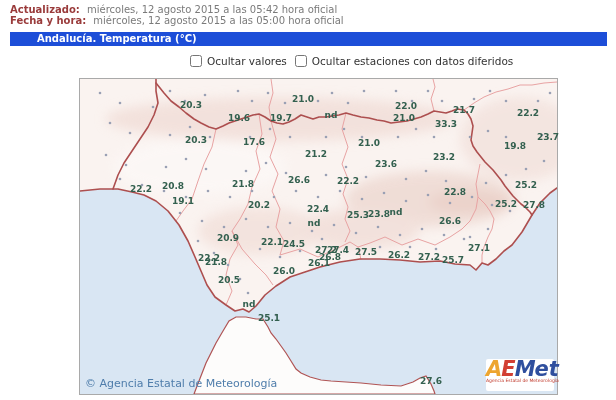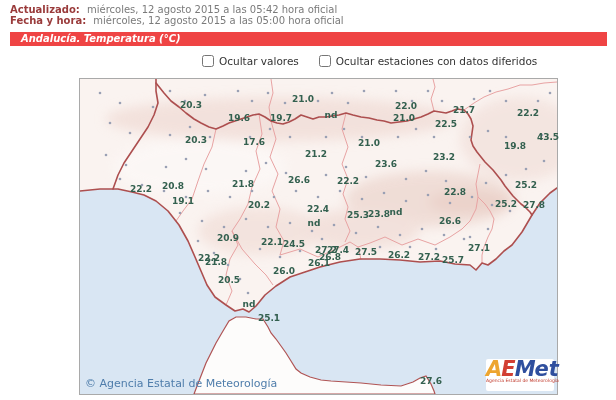"Andalucía. Temperatura (°C)" .title-bar { background: #ef4444 -> #1d4ed8; font-style: italic -> none; padding-left: 11px -> 27px }
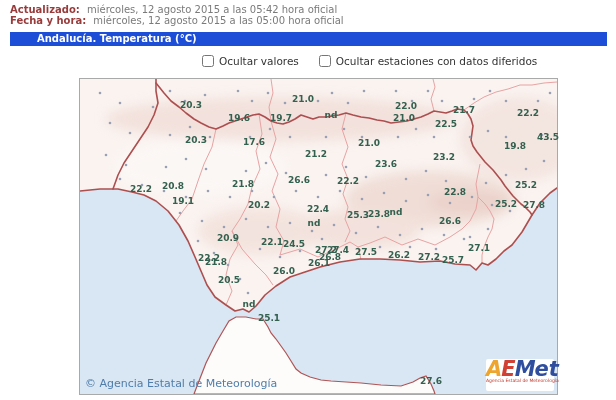"Ocultar valores" .controls { gap: 20px -> 8px; left: 202px -> 190px }
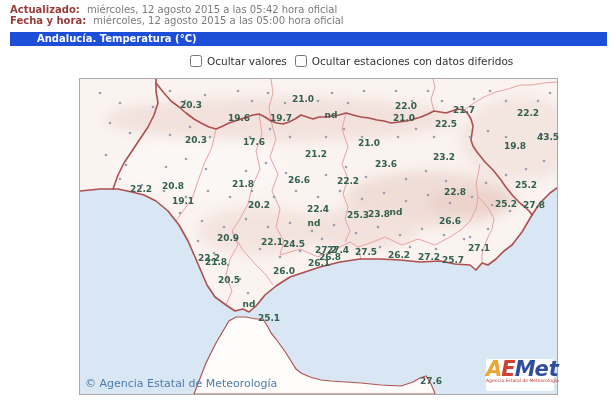"22.5" span.temp-label { text: 22.5 -> 33.3 }
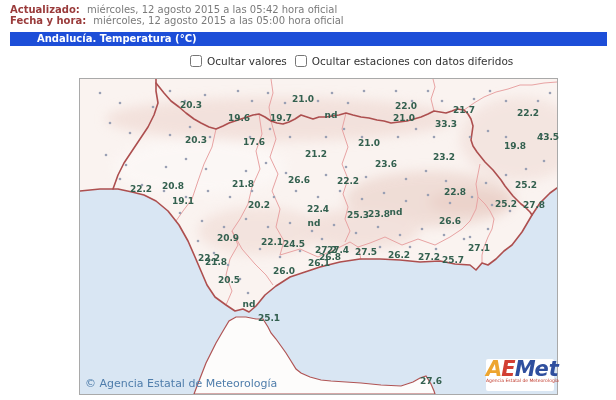"43.5" span.temp-label { text: 43.5 -> 23.7 }
